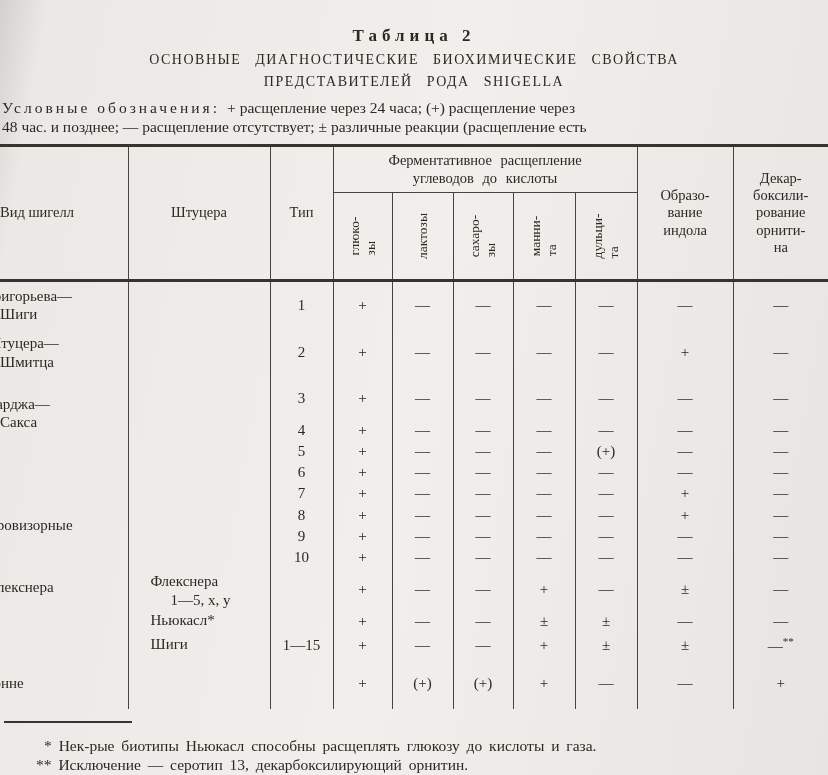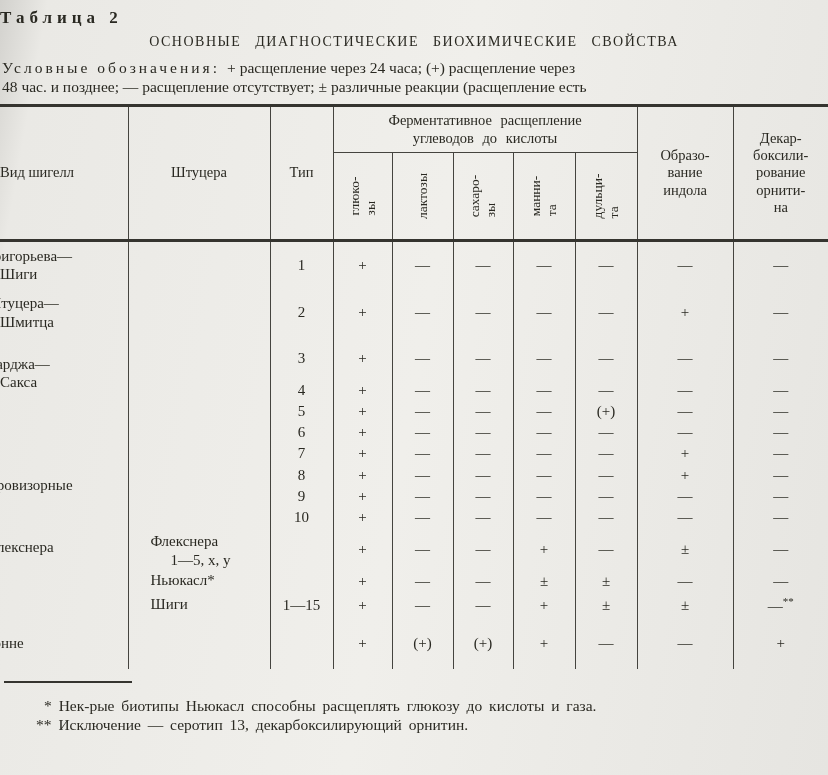"Таблица 2" .tbl-label { margin-top: none -> 18px; text-align: left -> center }
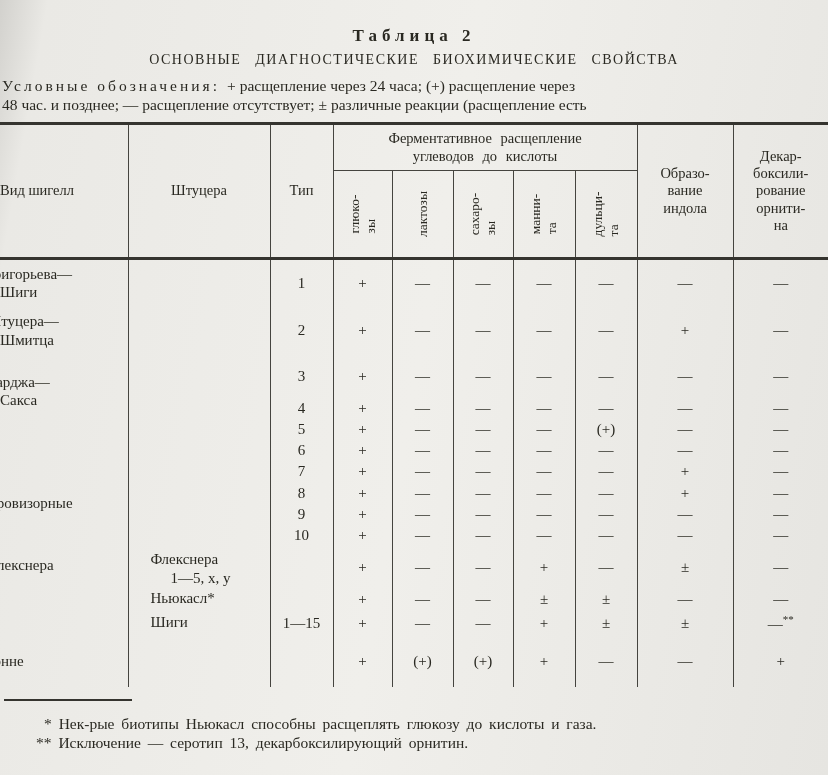"ПРЕДСТАВИТЕЛЕЙ РОДА SHIGELLA" div.doc-title { html: none -> <div>ПРЕДСТАВИТЕЛЕЙ РОДА SHIGELLA</div> }
